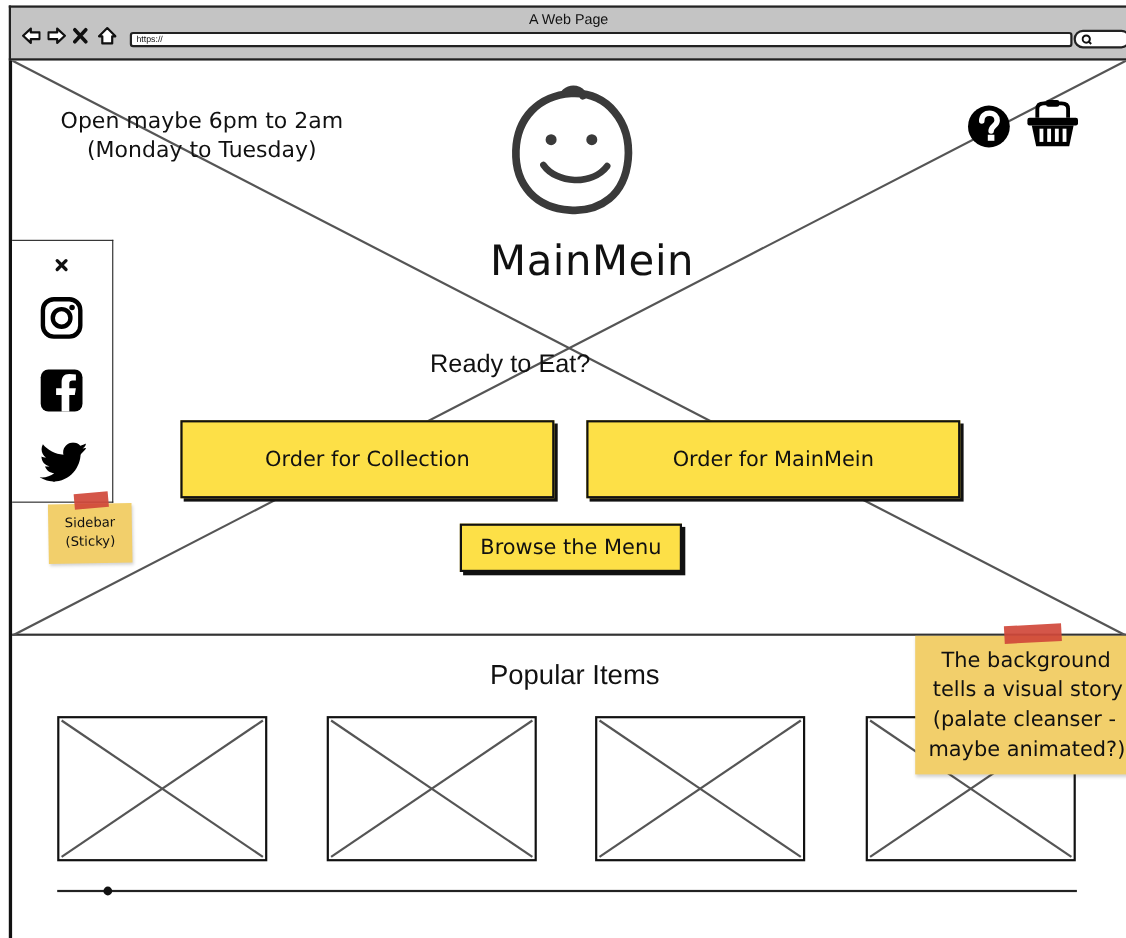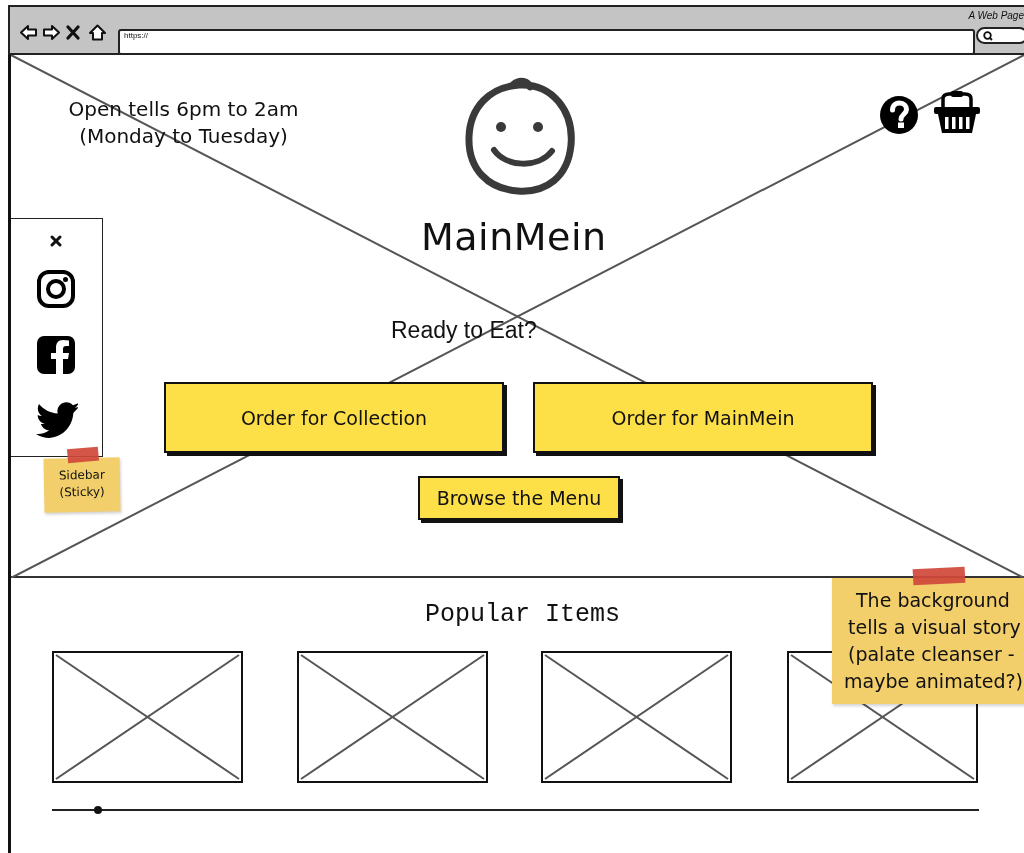"A Web Page" .chrome-title { font-size: 10px -> 13px; font-style: italic -> none; text-align: right -> center }
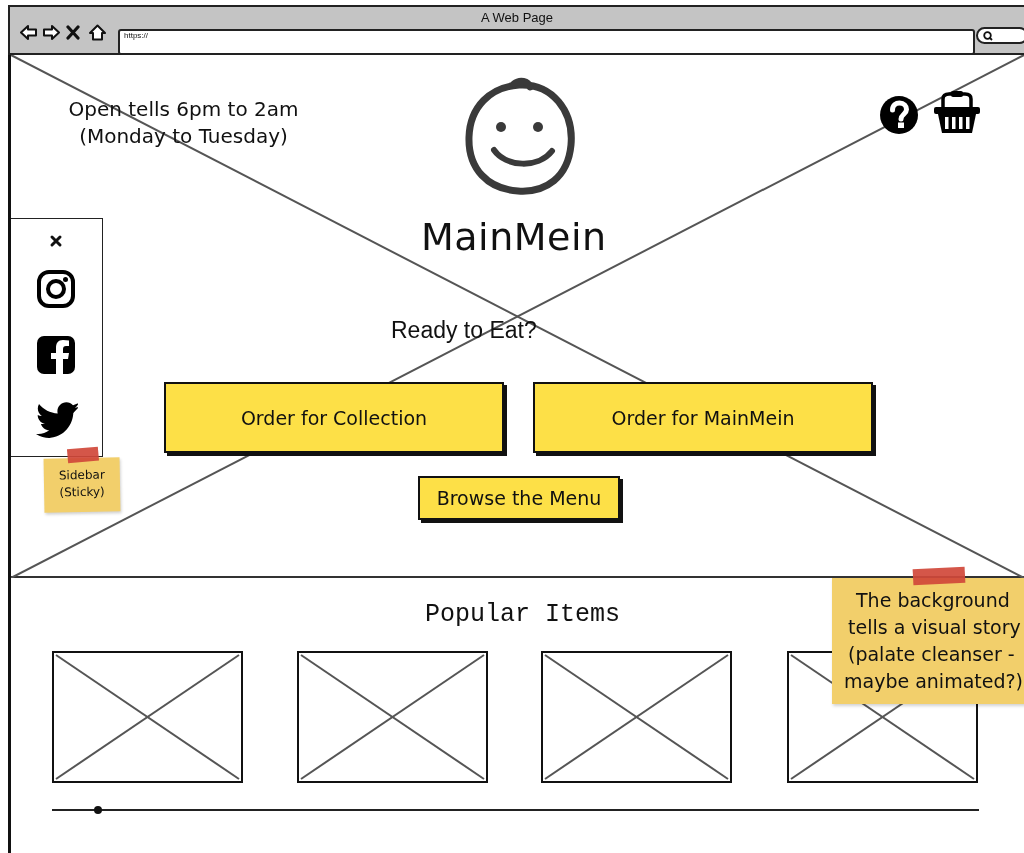"https://" .url-bar { height: 26px -> 14px }
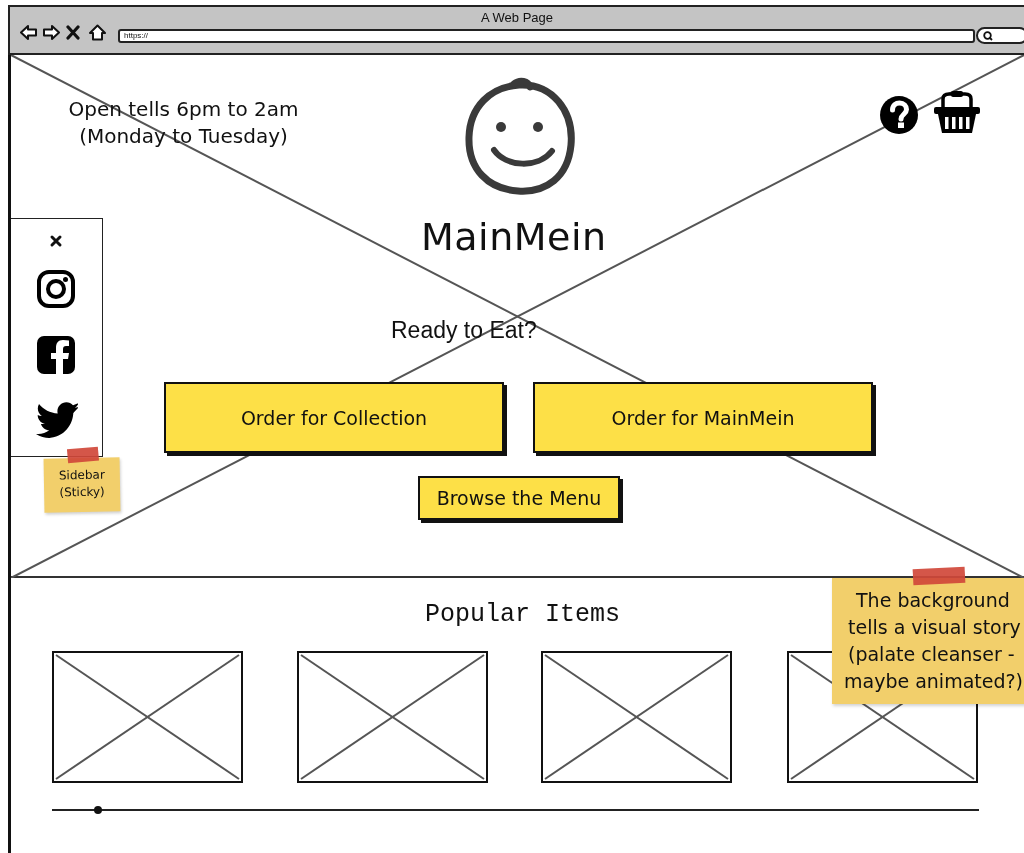"Open tells 6pm to 2am" div { text: tells -> maybe }
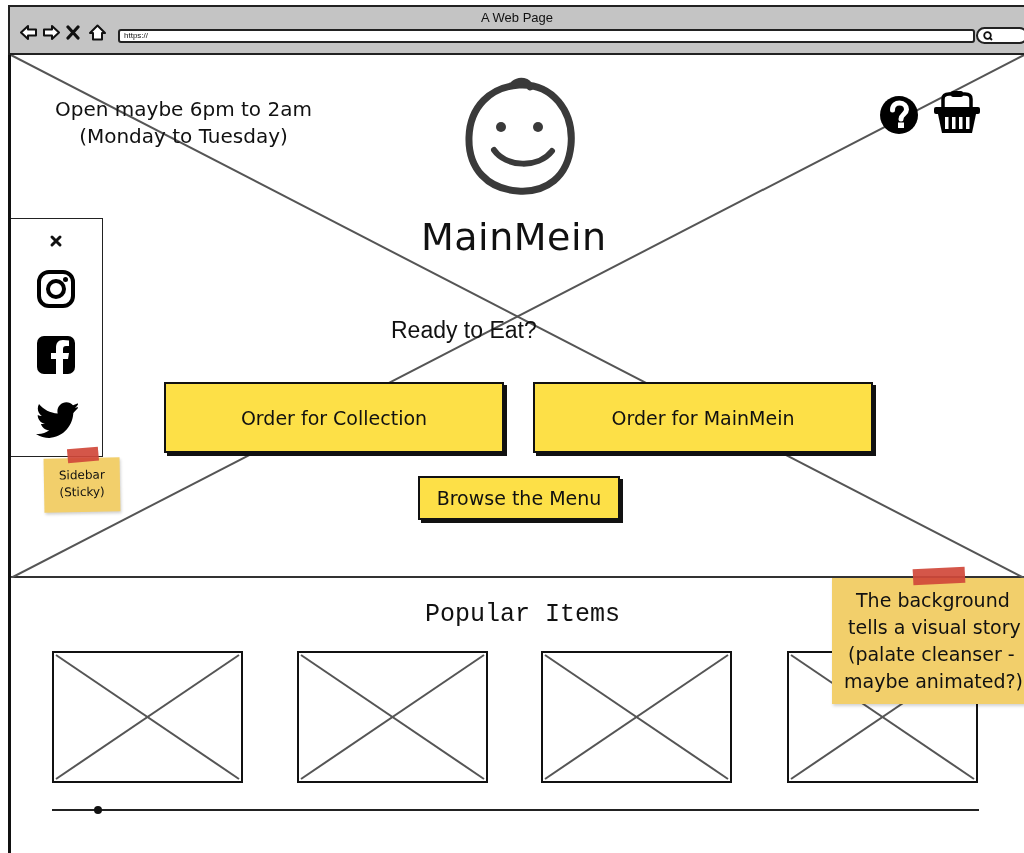"MainMein" .brand { text-align: left -> right }
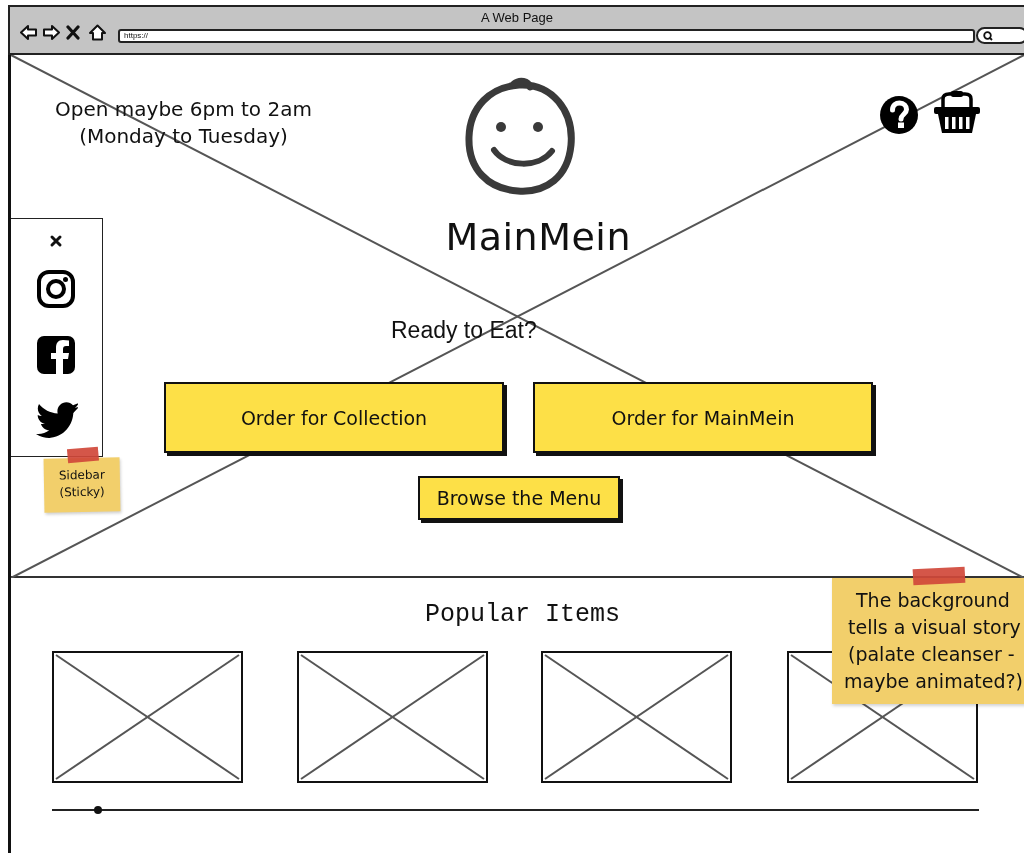"Popular Items" .section-title { font-family: Liberation Mono, monospace -> Liberation Sans, sans-serif }
